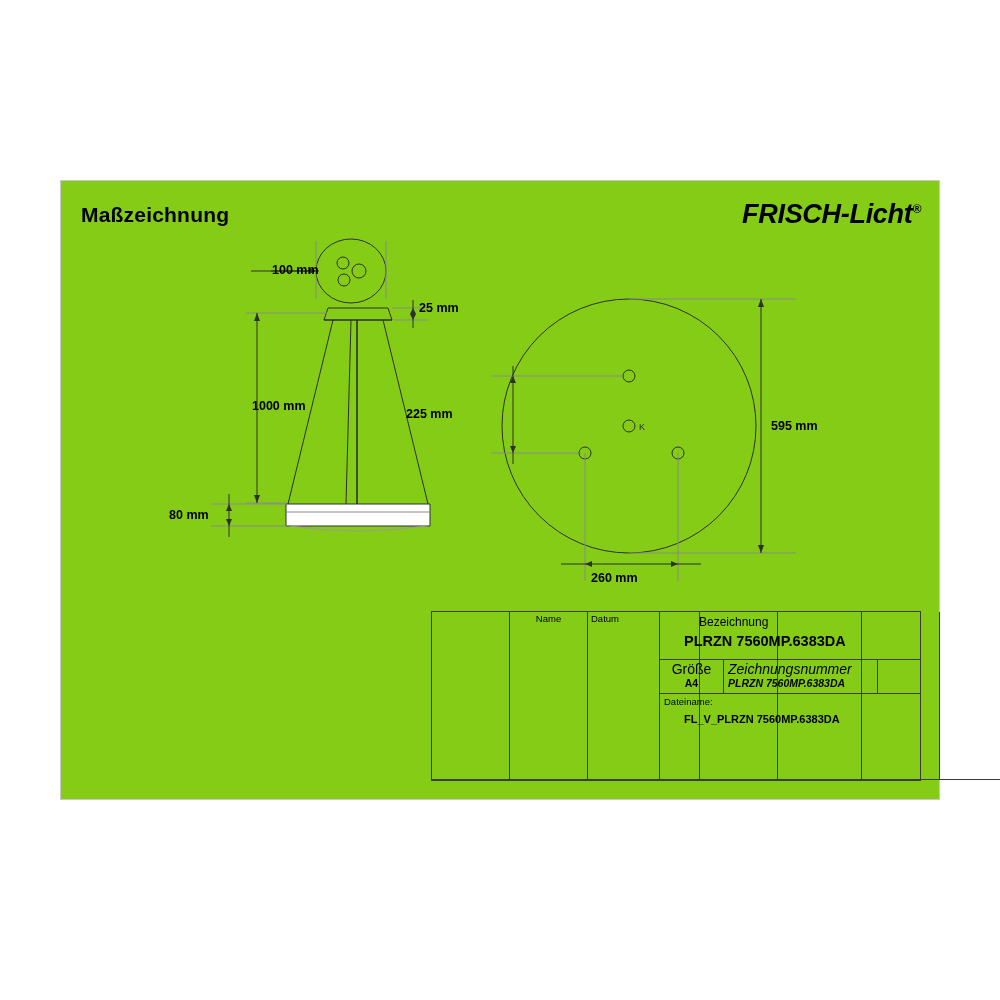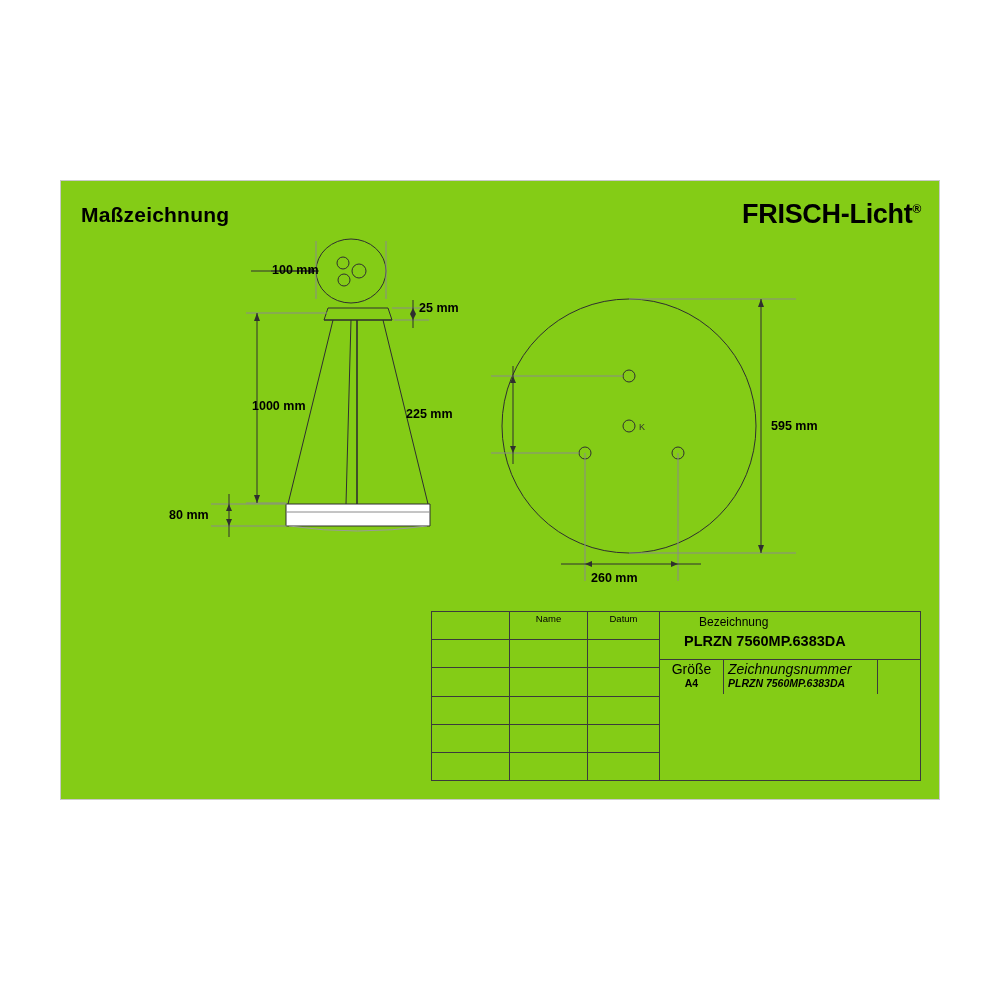"FRISCH-Licht®" .brand { font-style: none -> italic }
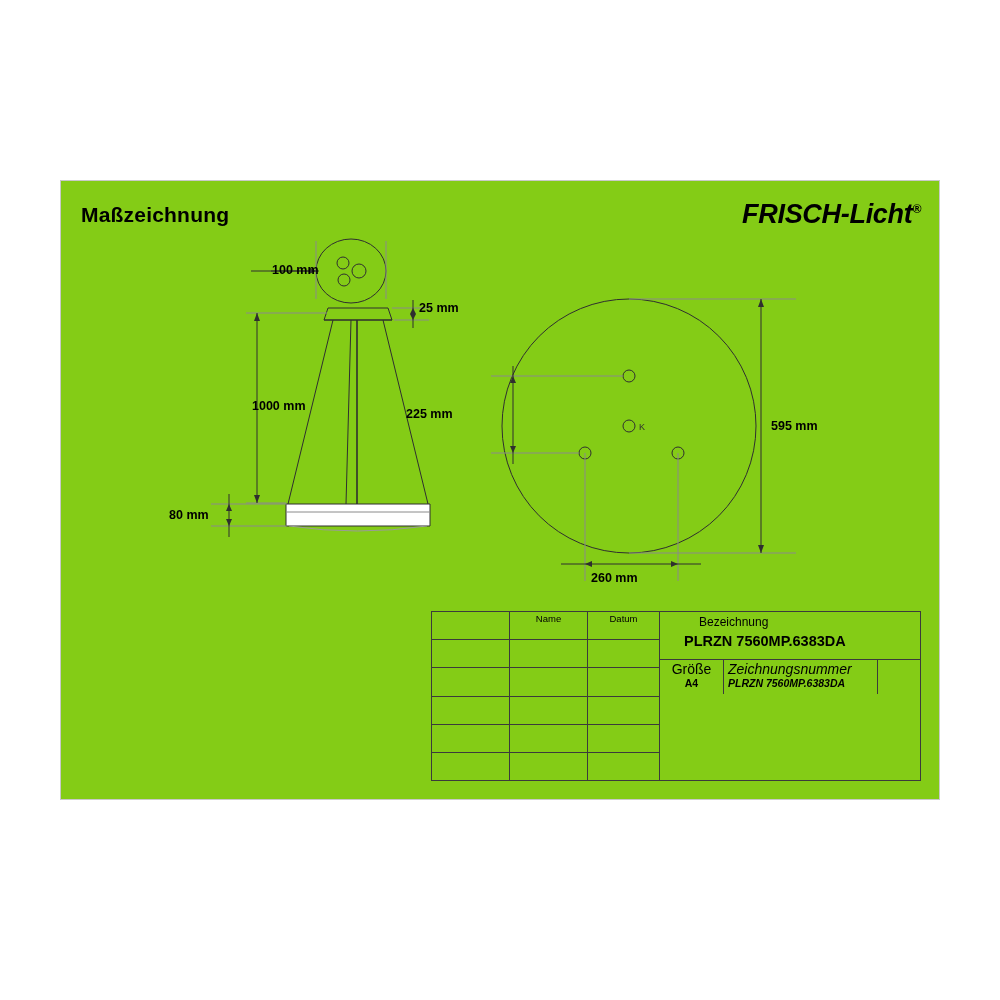"Name" #tb-left { flex-direction: column -> row }
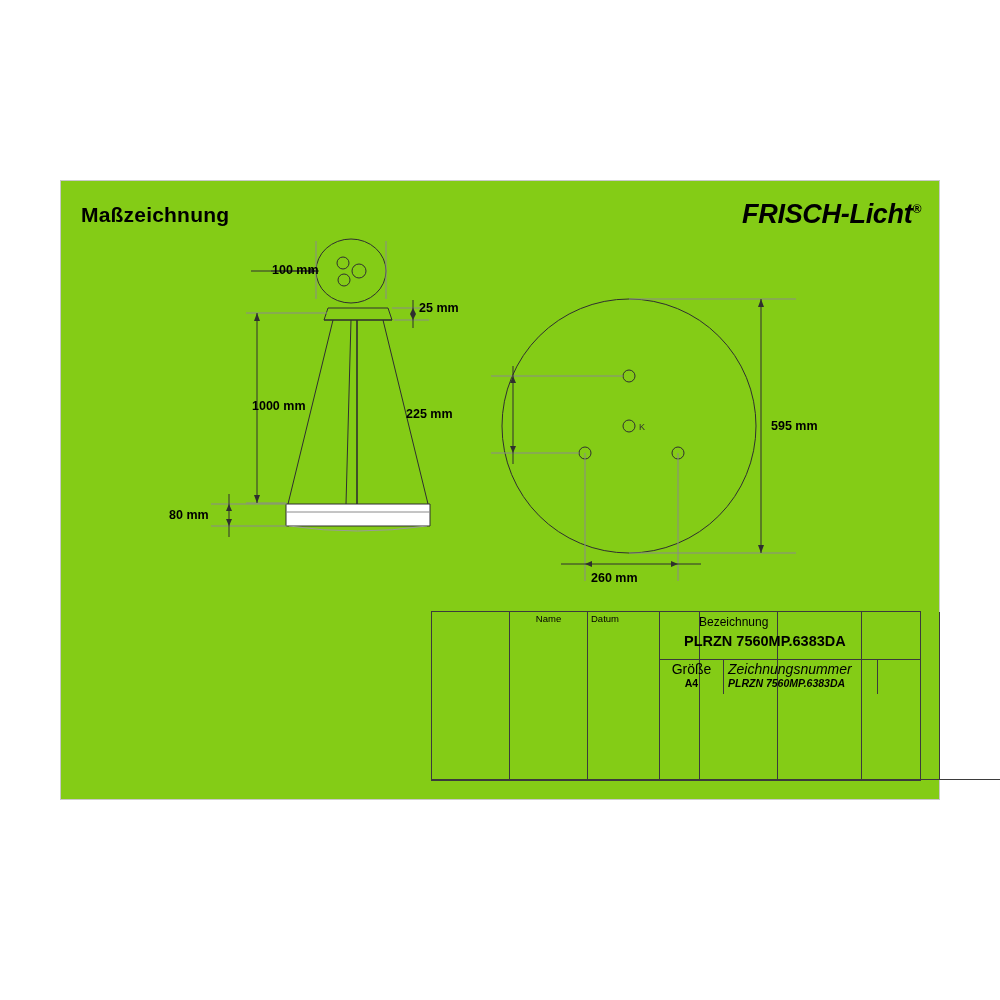"Dateiname:" div.tbr-row { html: none -> <div> <div>Dateiname:</div> <div>FL_V_PLRZN 7560MP.6383DA</div> </div> }
